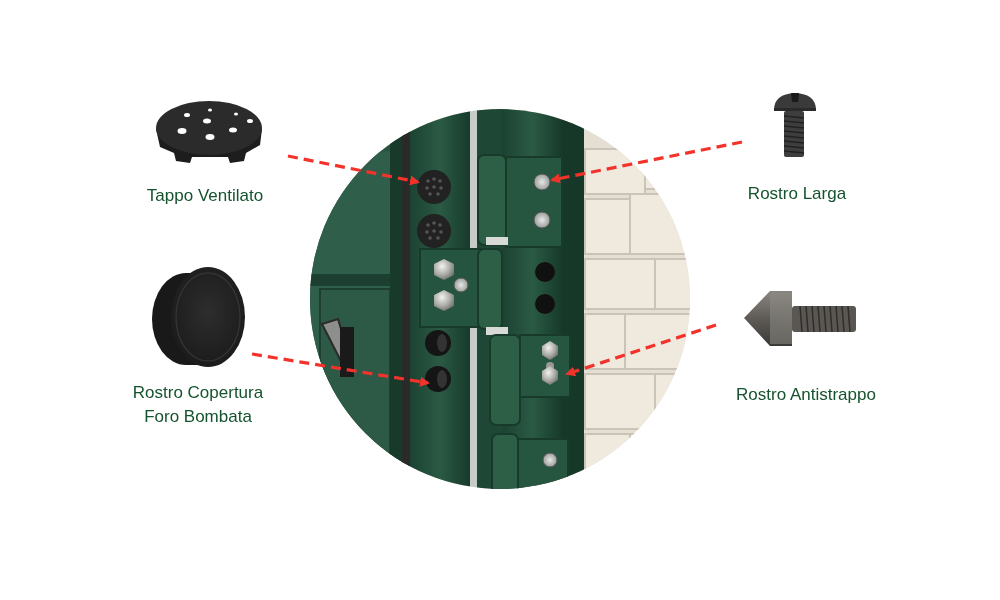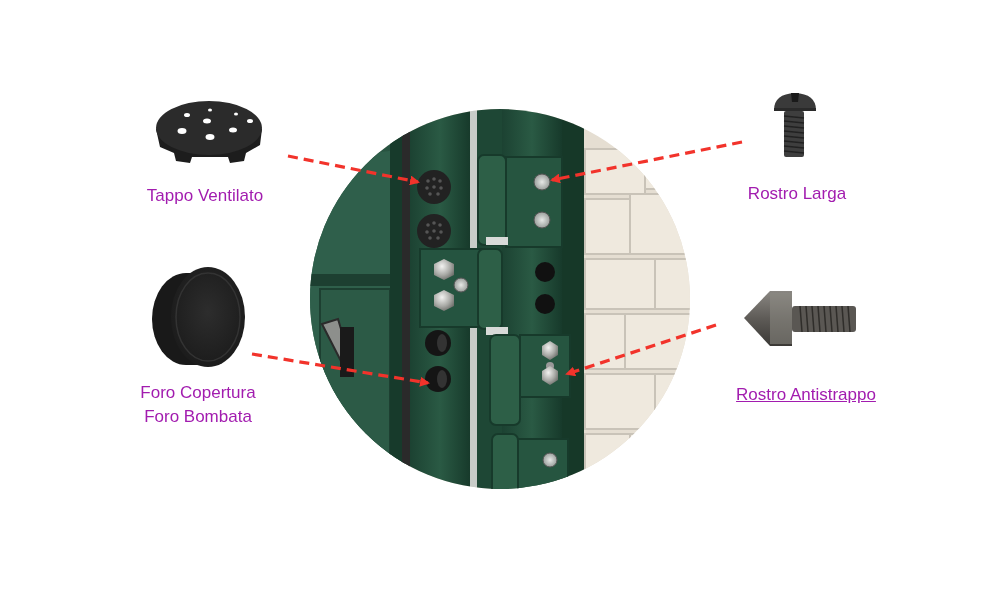"Tappo Ventilato" .label { color: #a21caf -> #14532d }
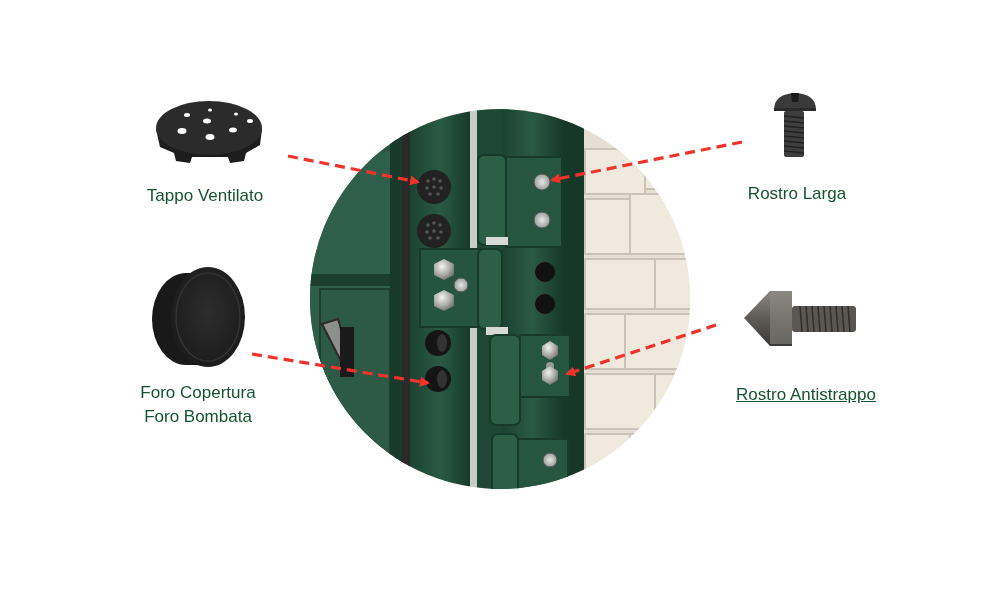"Foro Copertura" span { text: Foro -> Rostro }
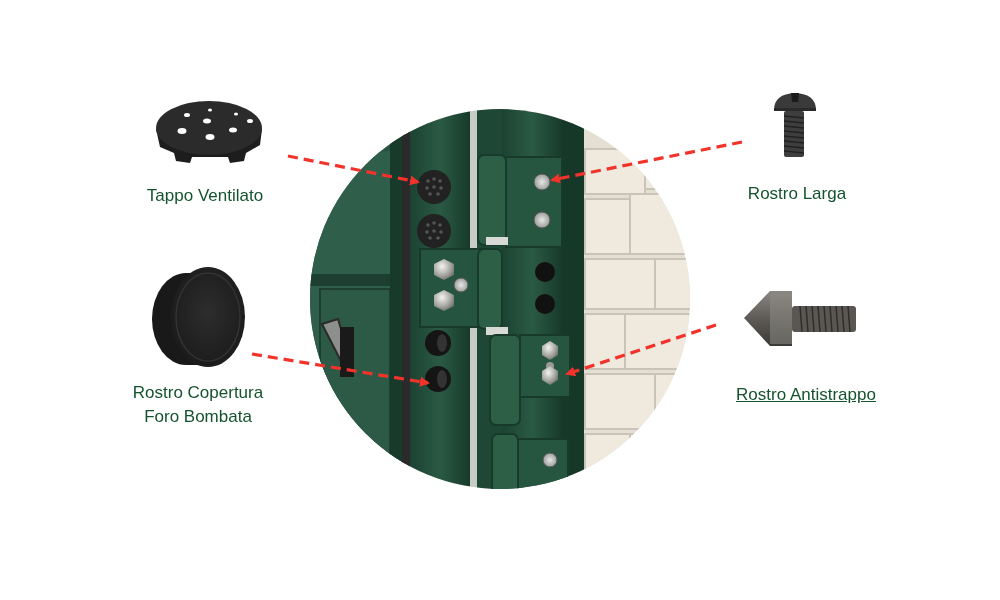"Rostro Antistrappo" div.label { text-decoration: underline -> none }
